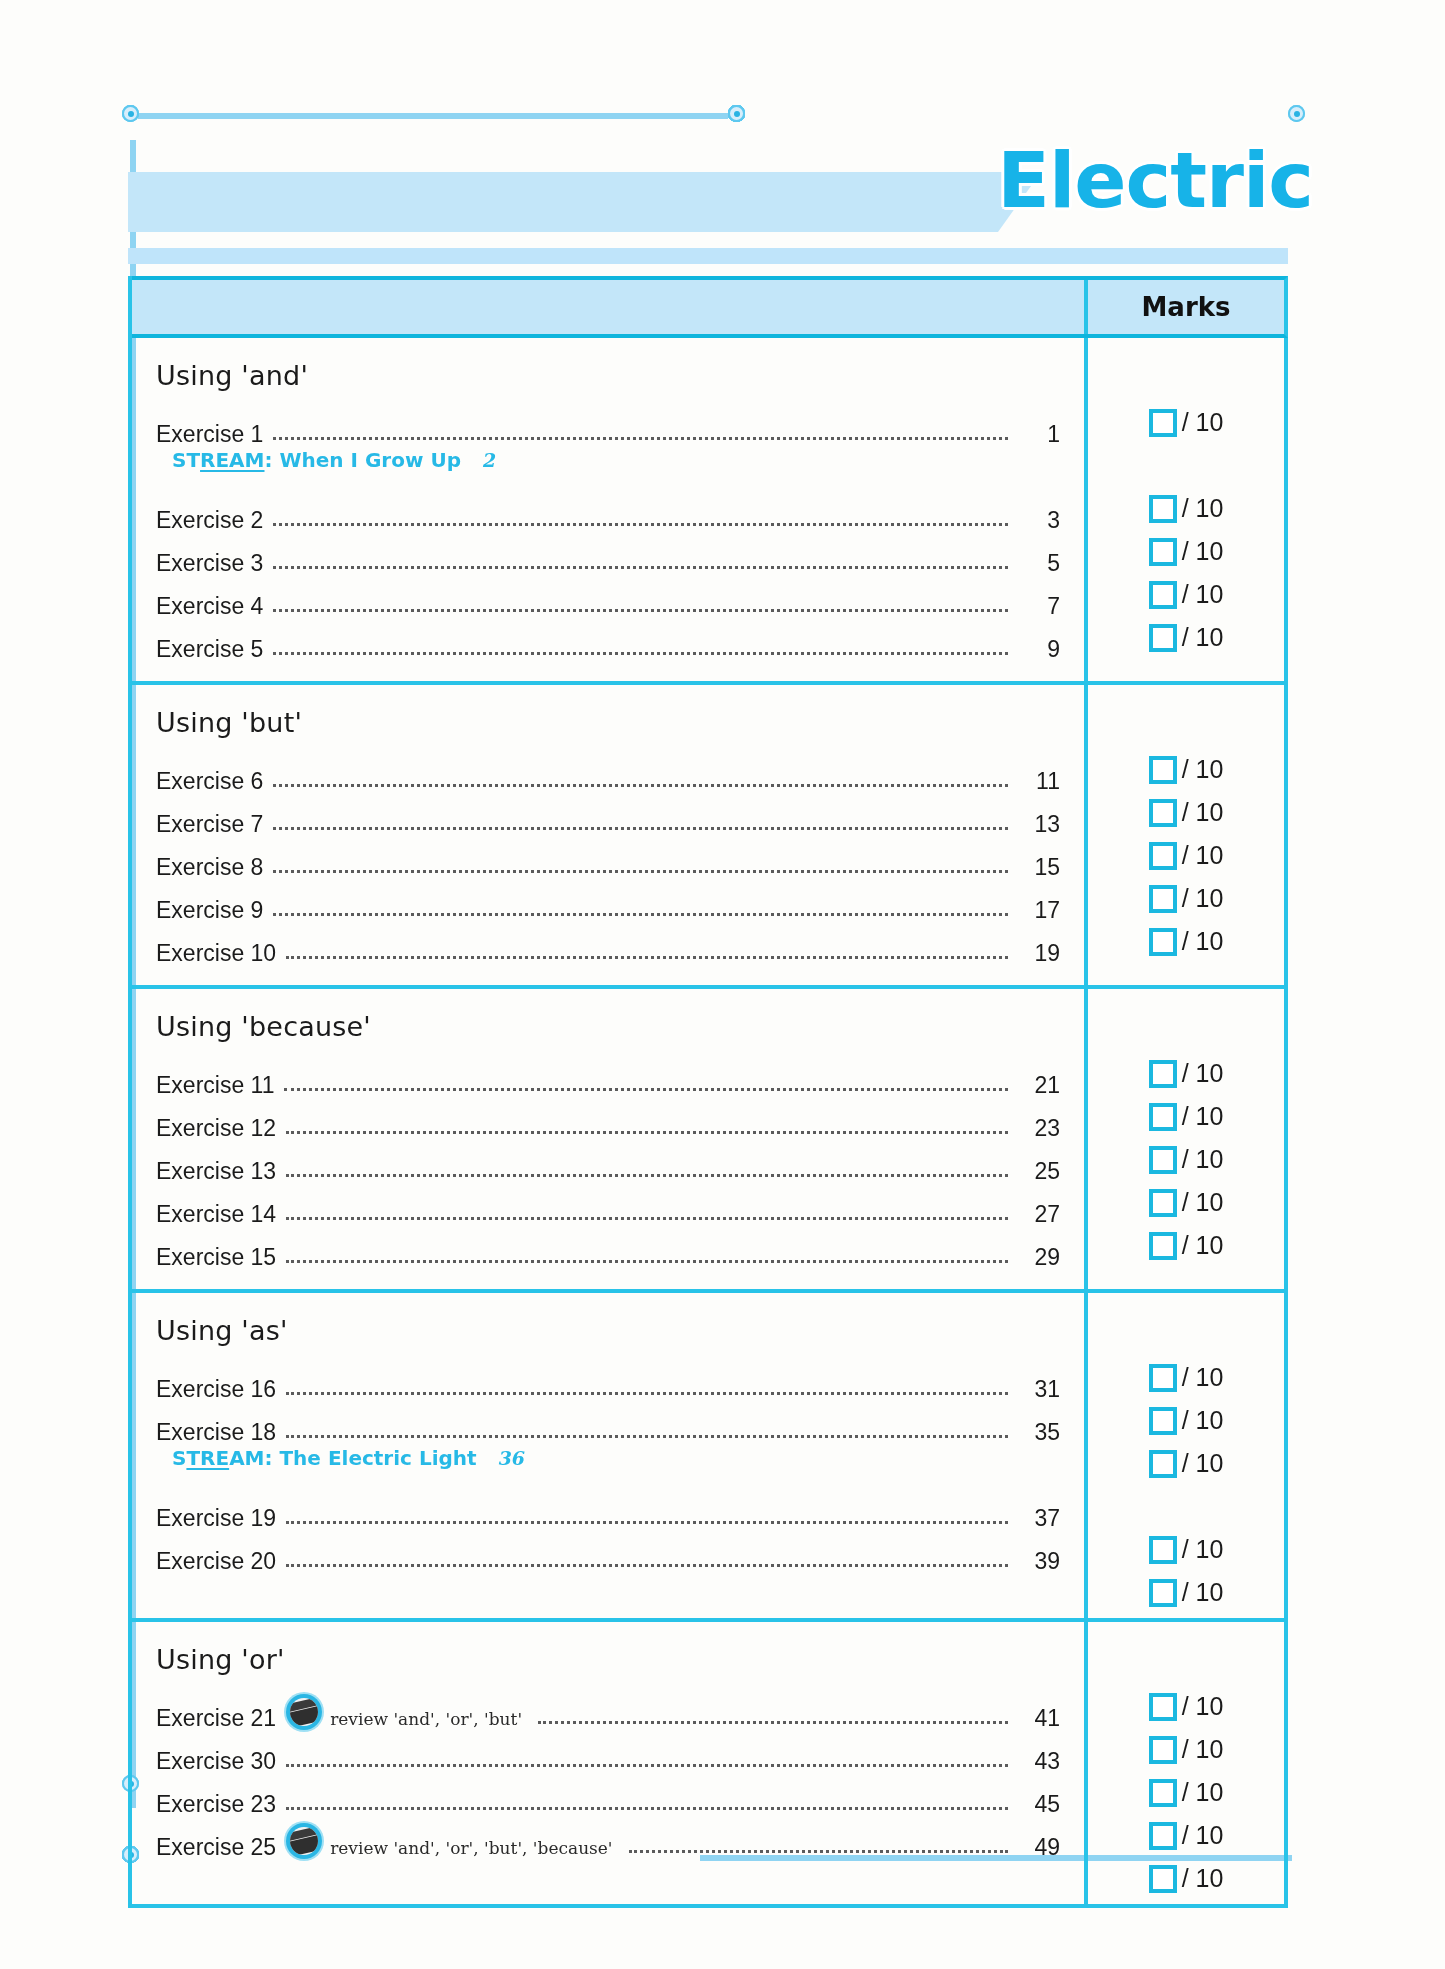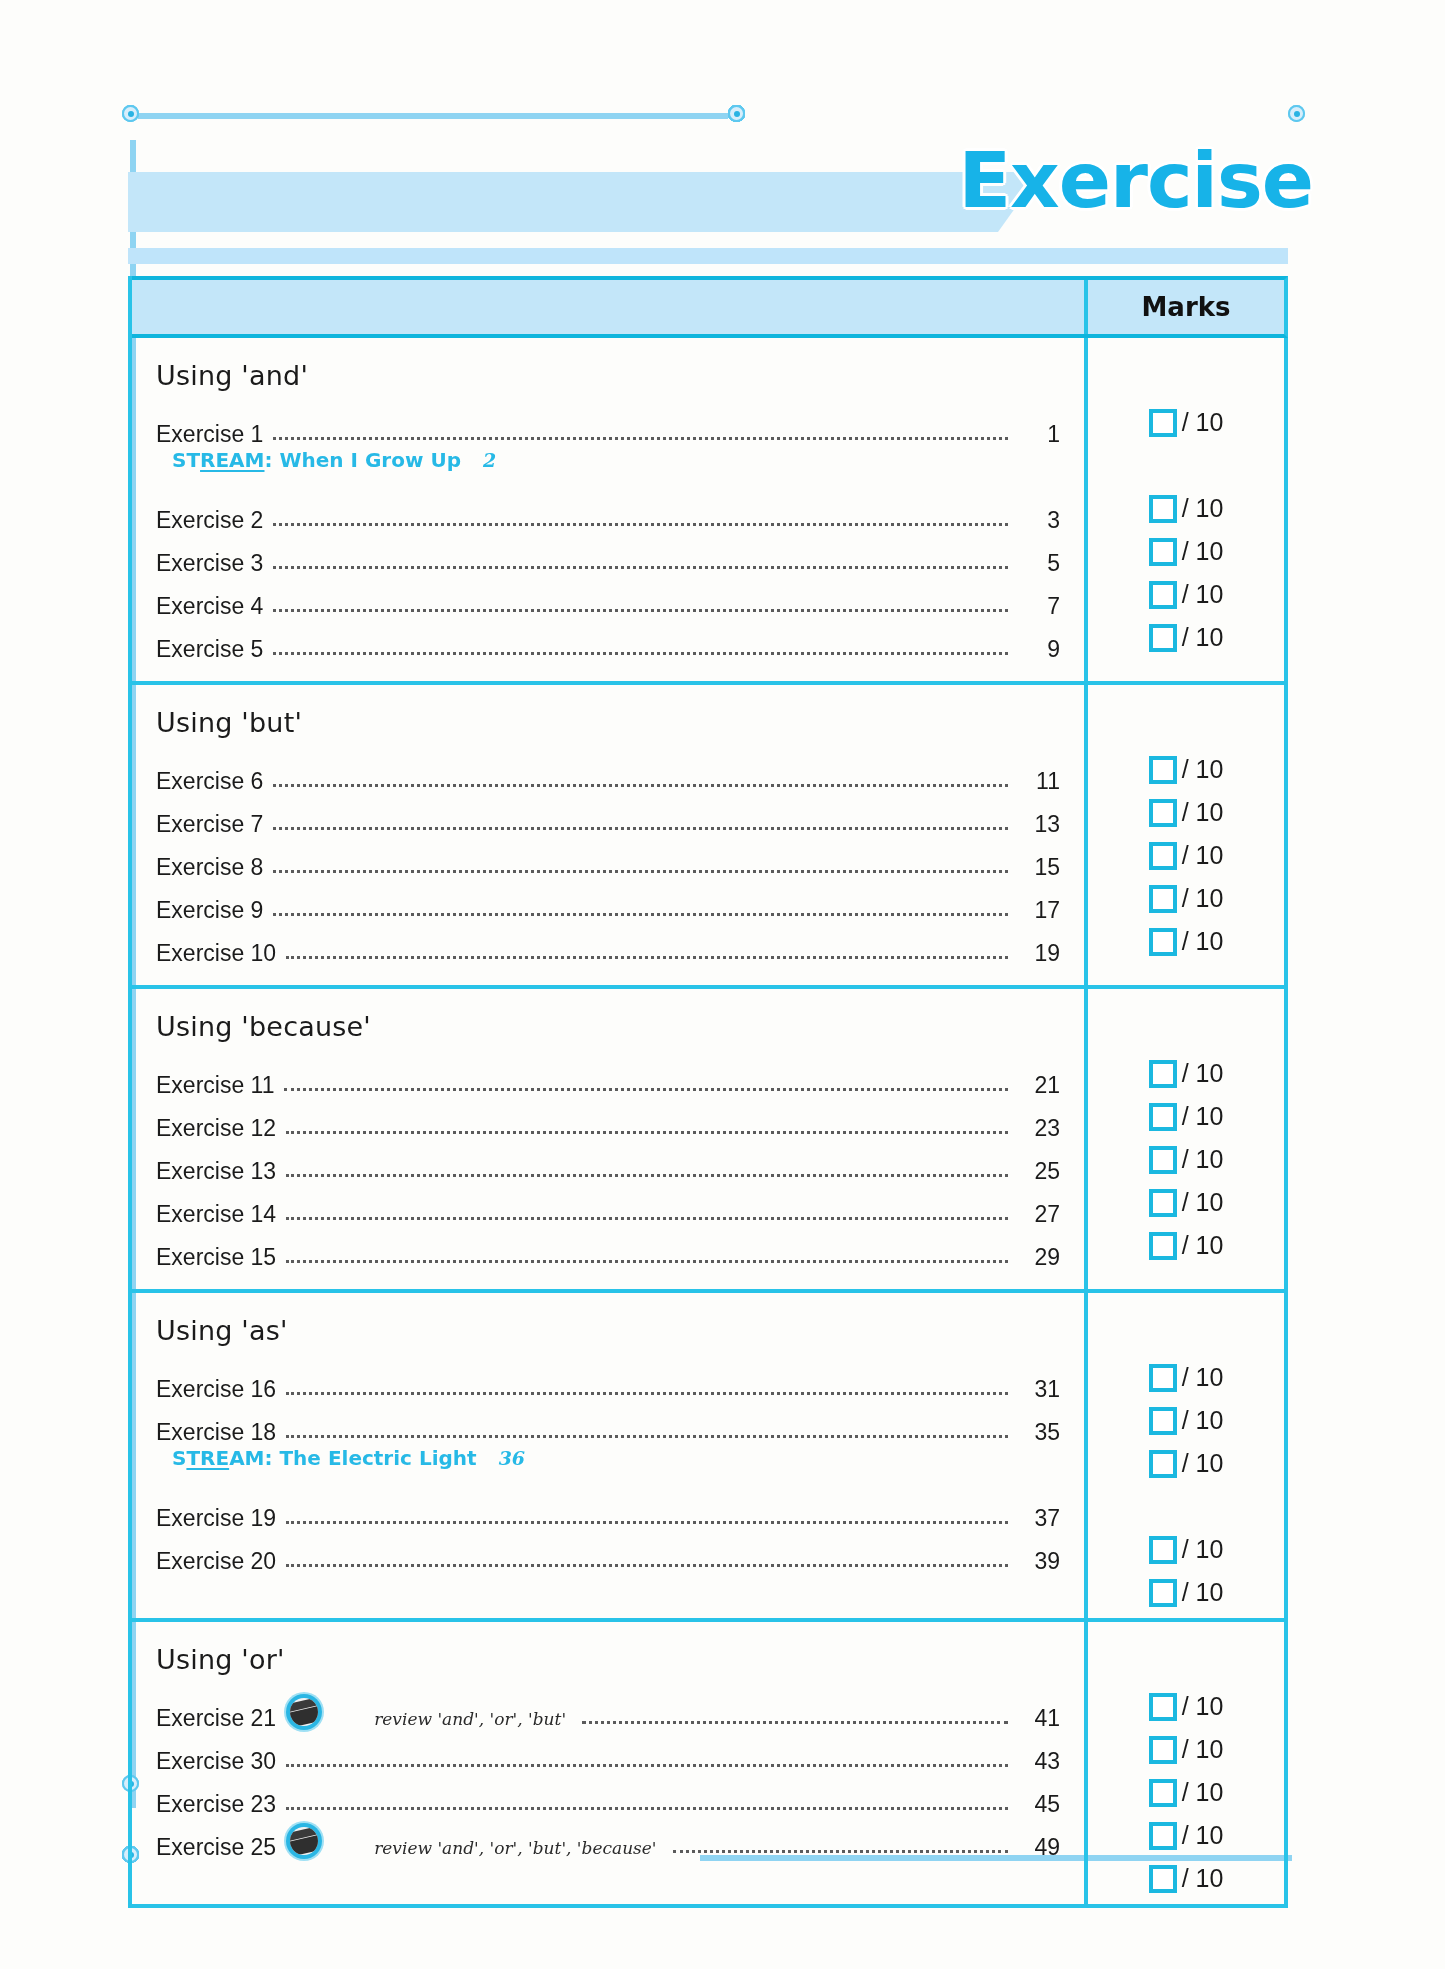"Exercise" div.contents-title { text: Exercise -> Electric }
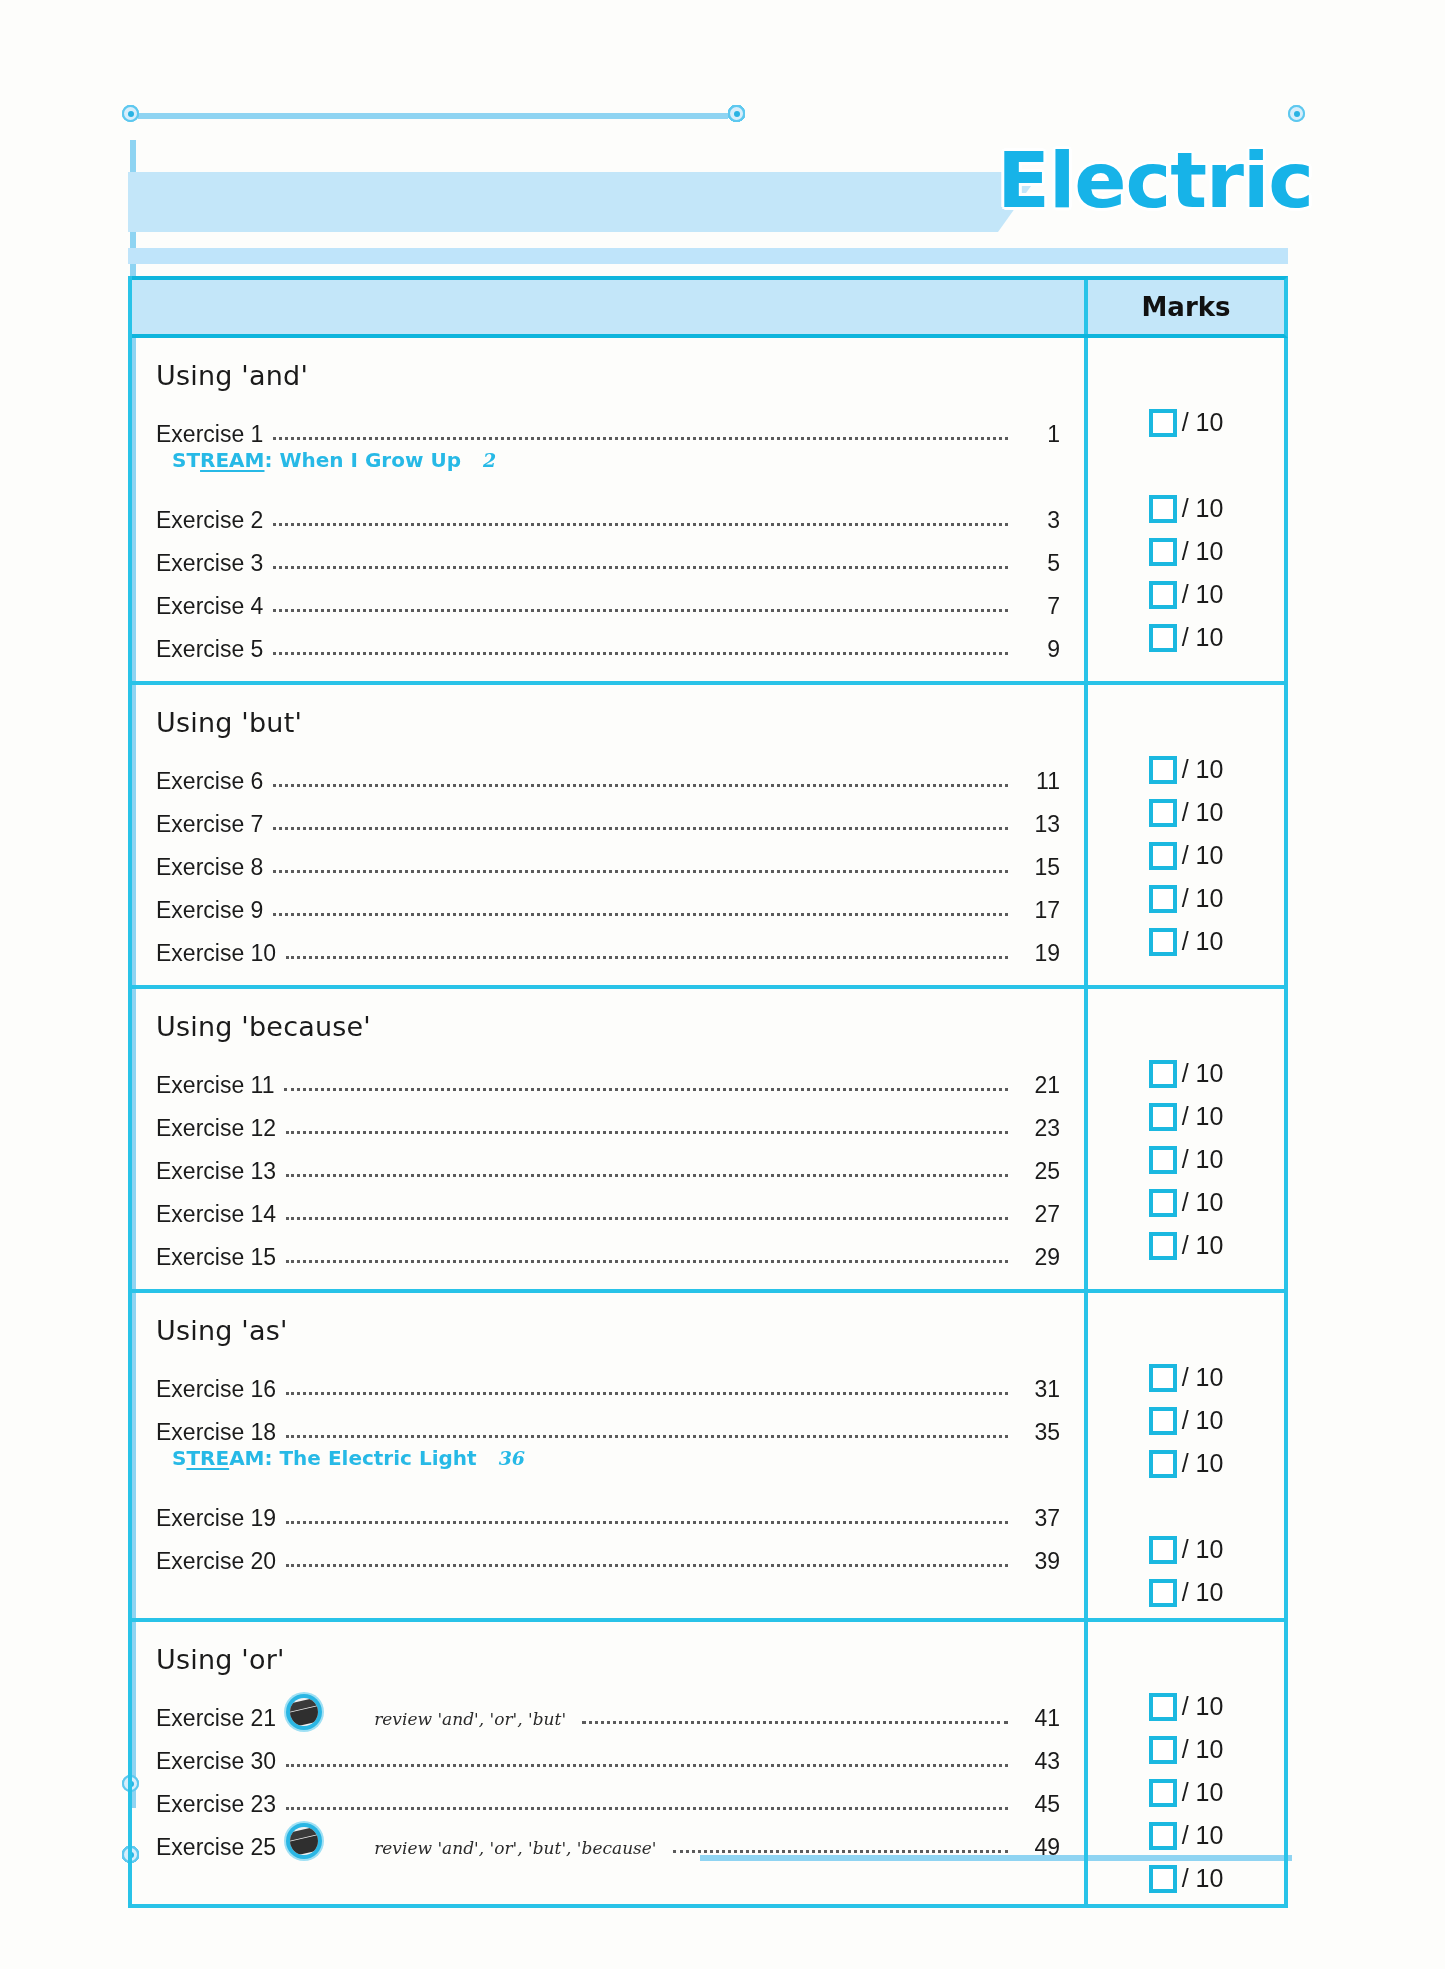"review 'and', 'or', 'but'" .row .note { font-style: italic -> none; margin-left: 44px -> none }
